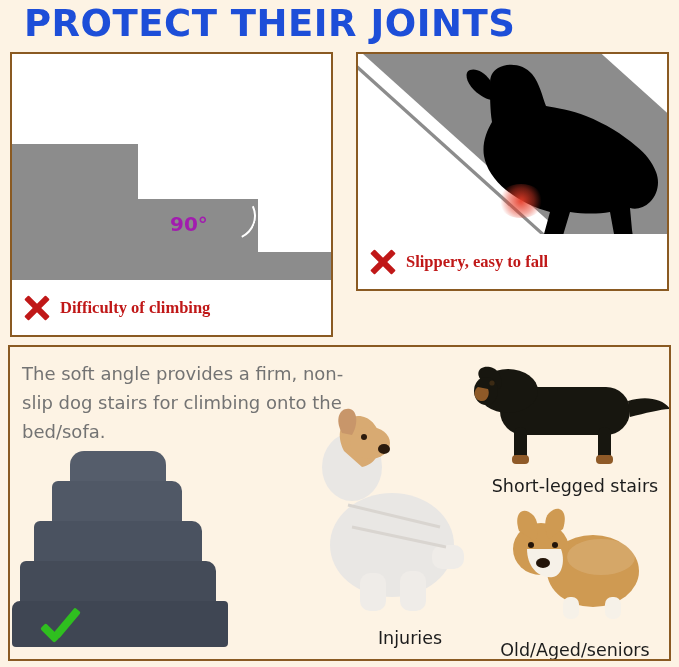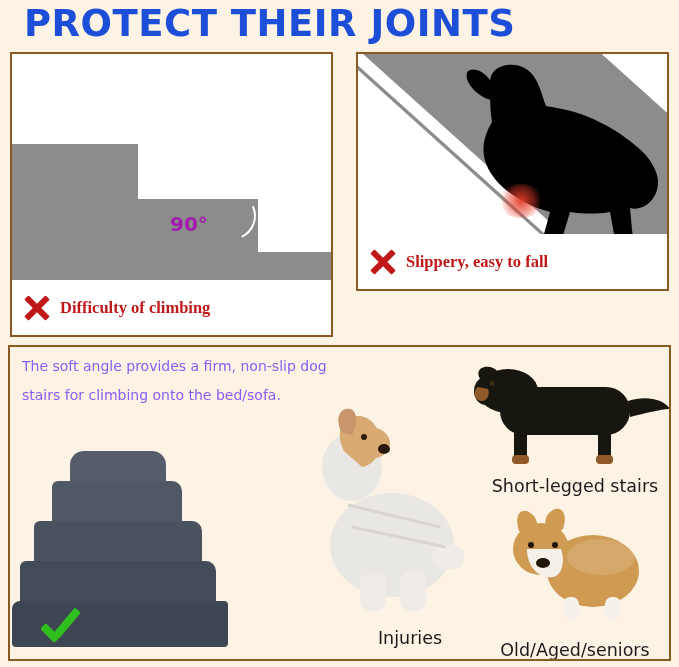"The soft angle provides a" .blurb { color: #8b5cf6 -> #737373; font-size: 14px -> 18px; top: 5px -> 12px }
